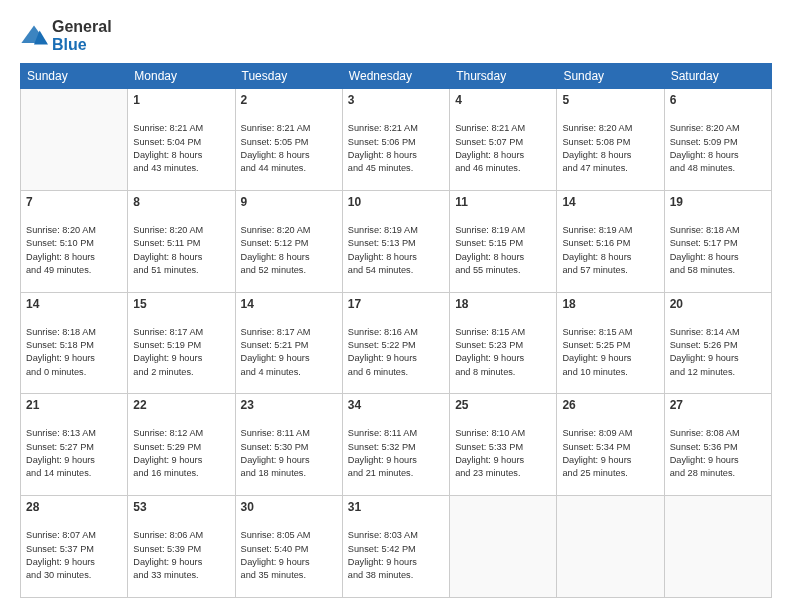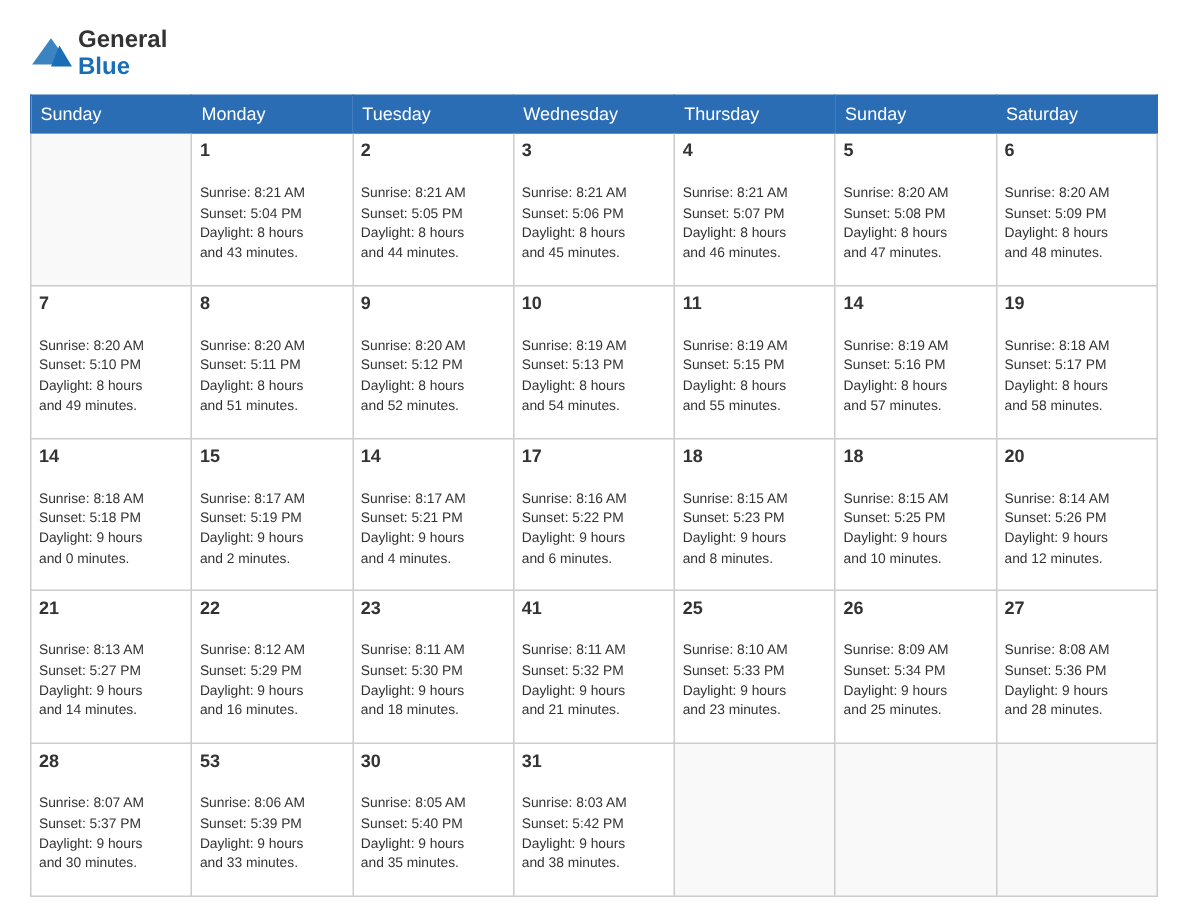"41" span.day-number { text: 41 -> 34 }
